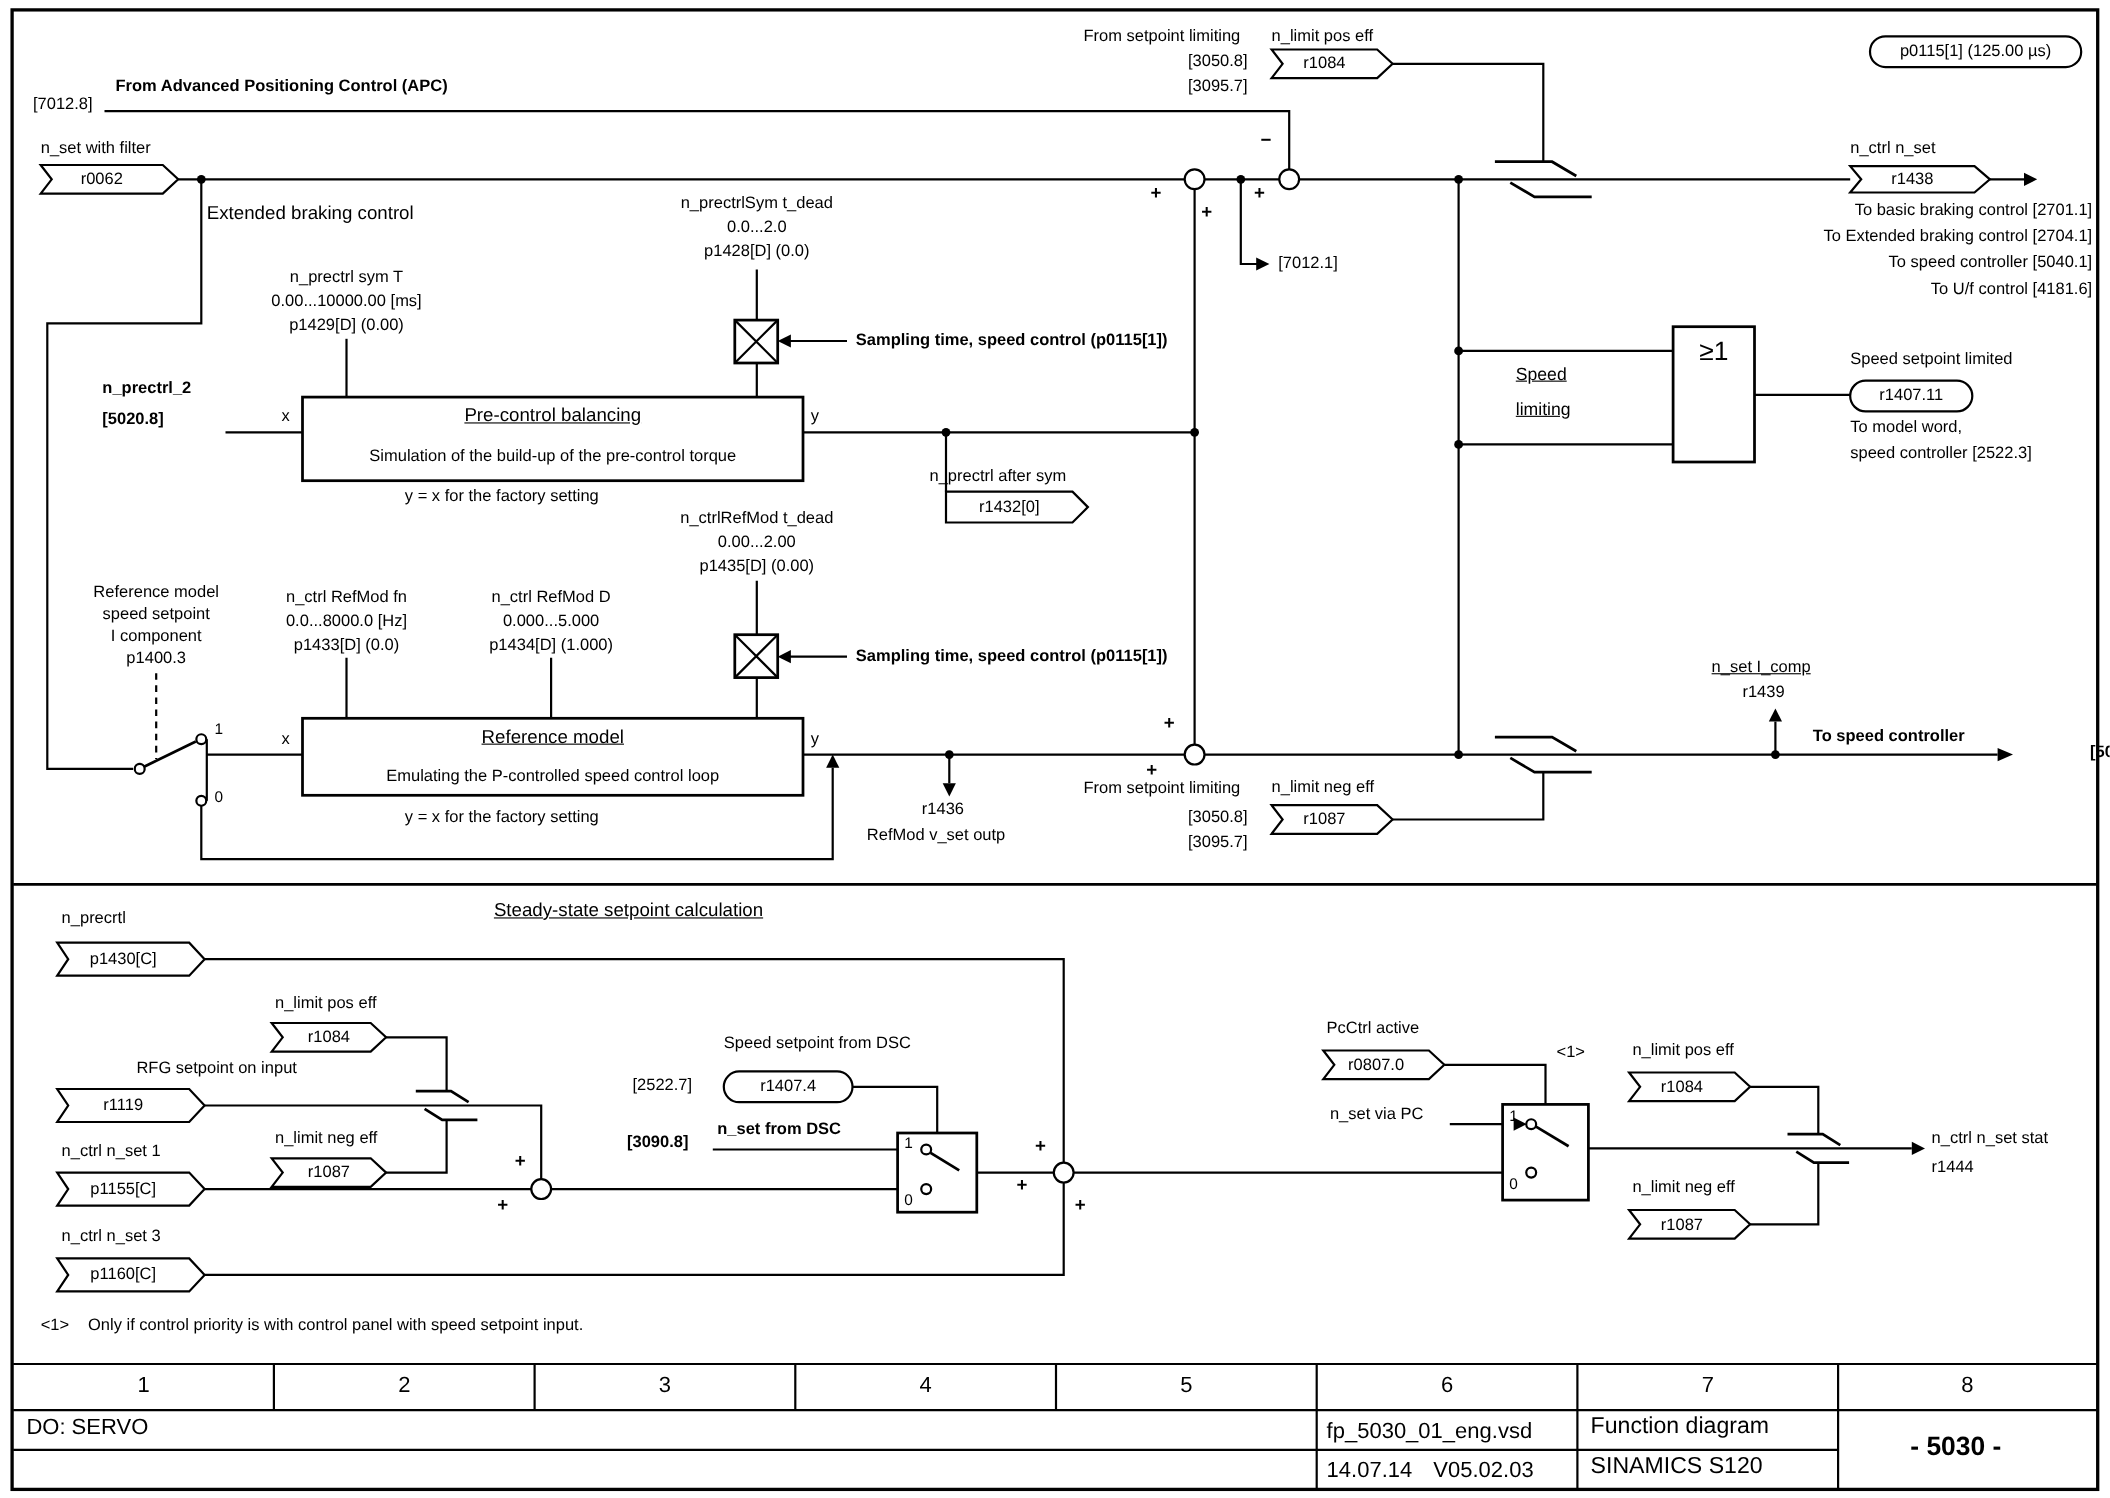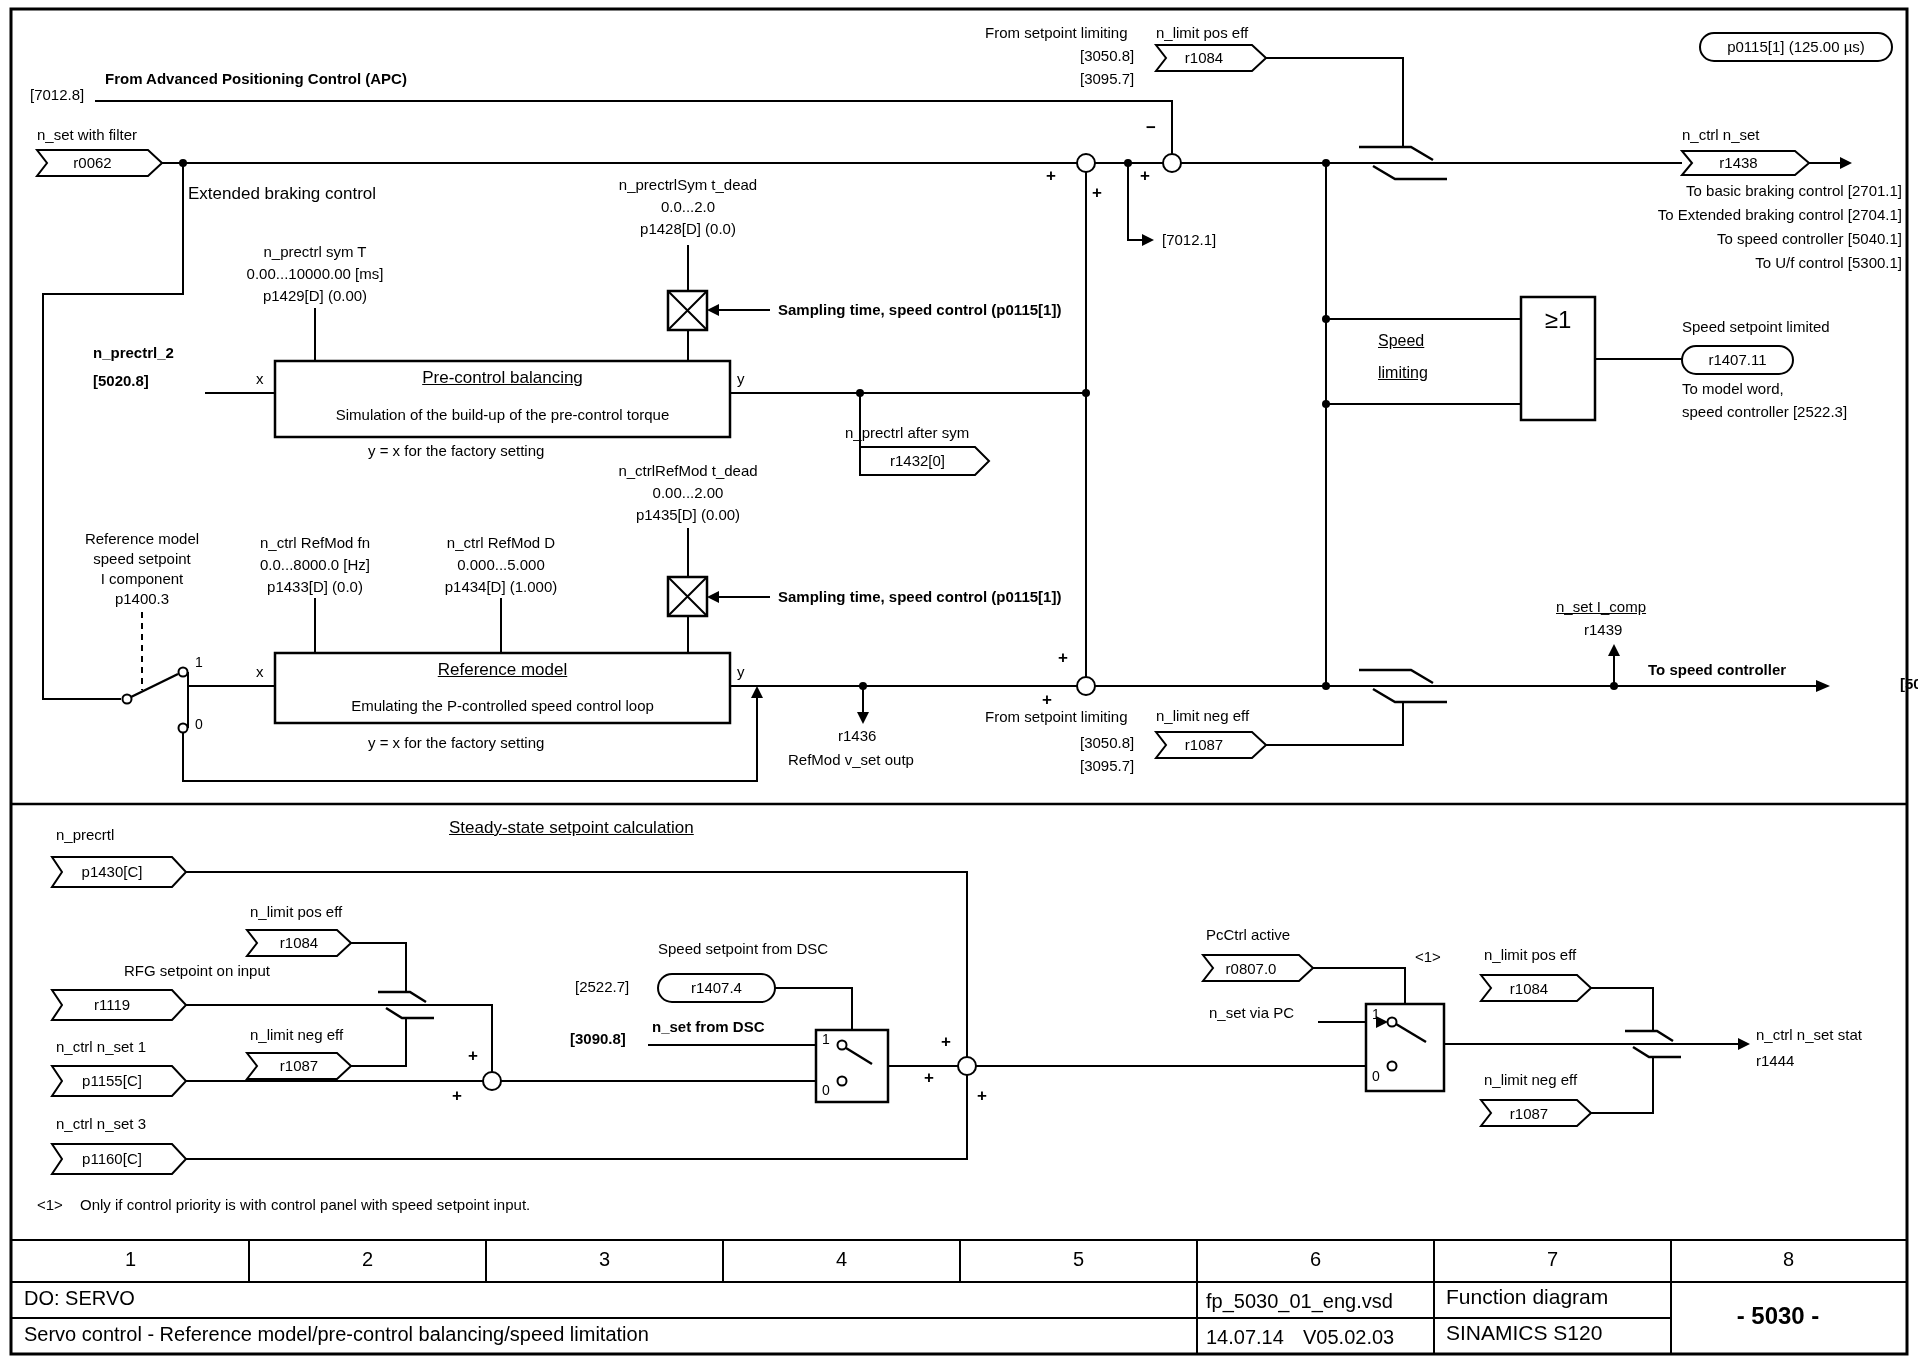"To U/f control [5300.1]" div.t { text: 5300.1 -> 4181.6 }
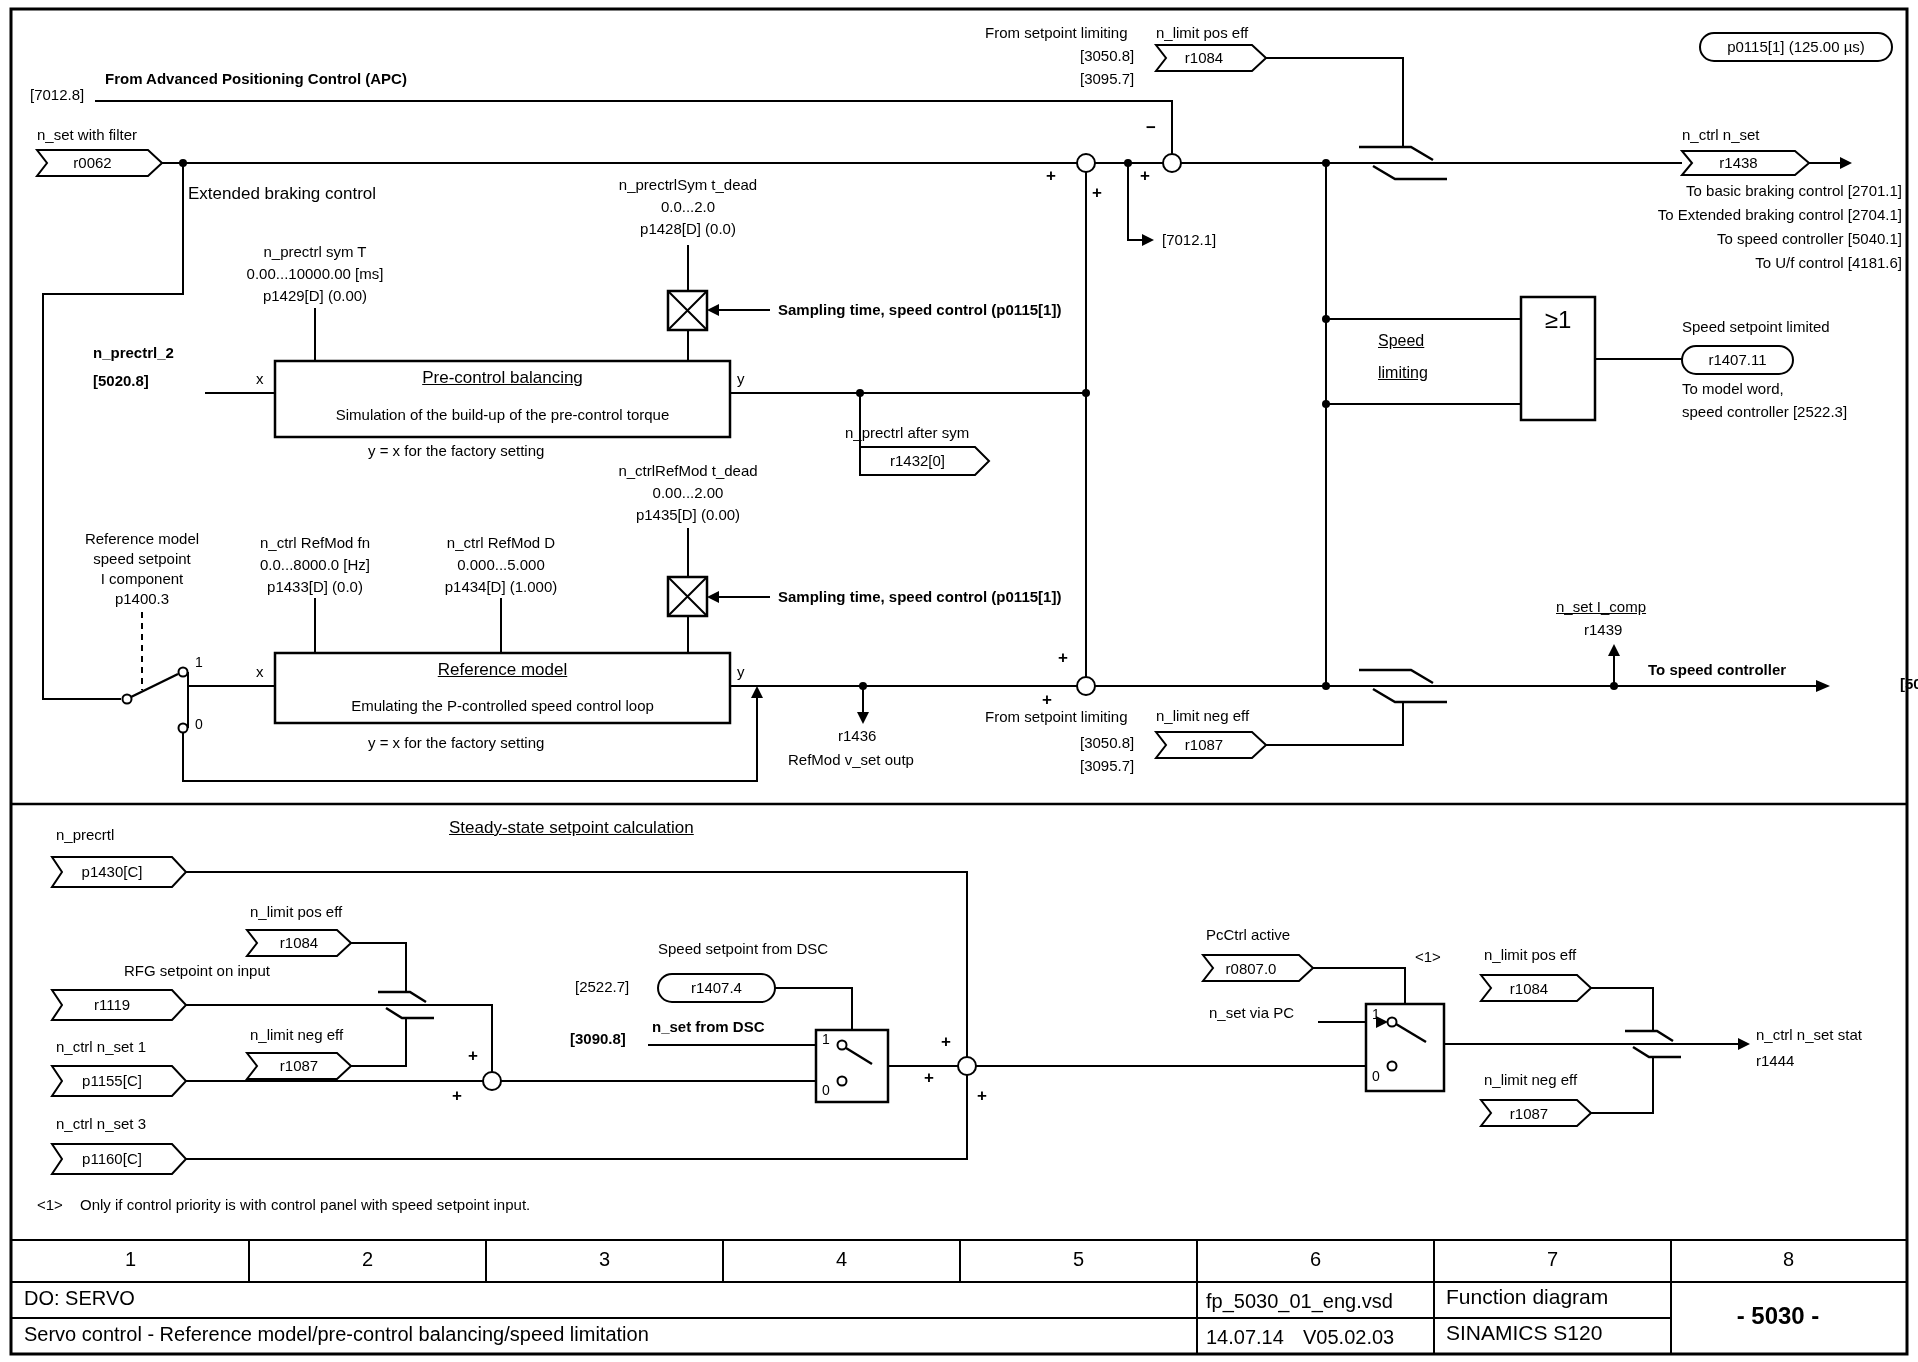"Servo control - Reference" div.t { html: <div>Servo control - Reference model/pre-control balancing/speed limitation</div> -> none }
